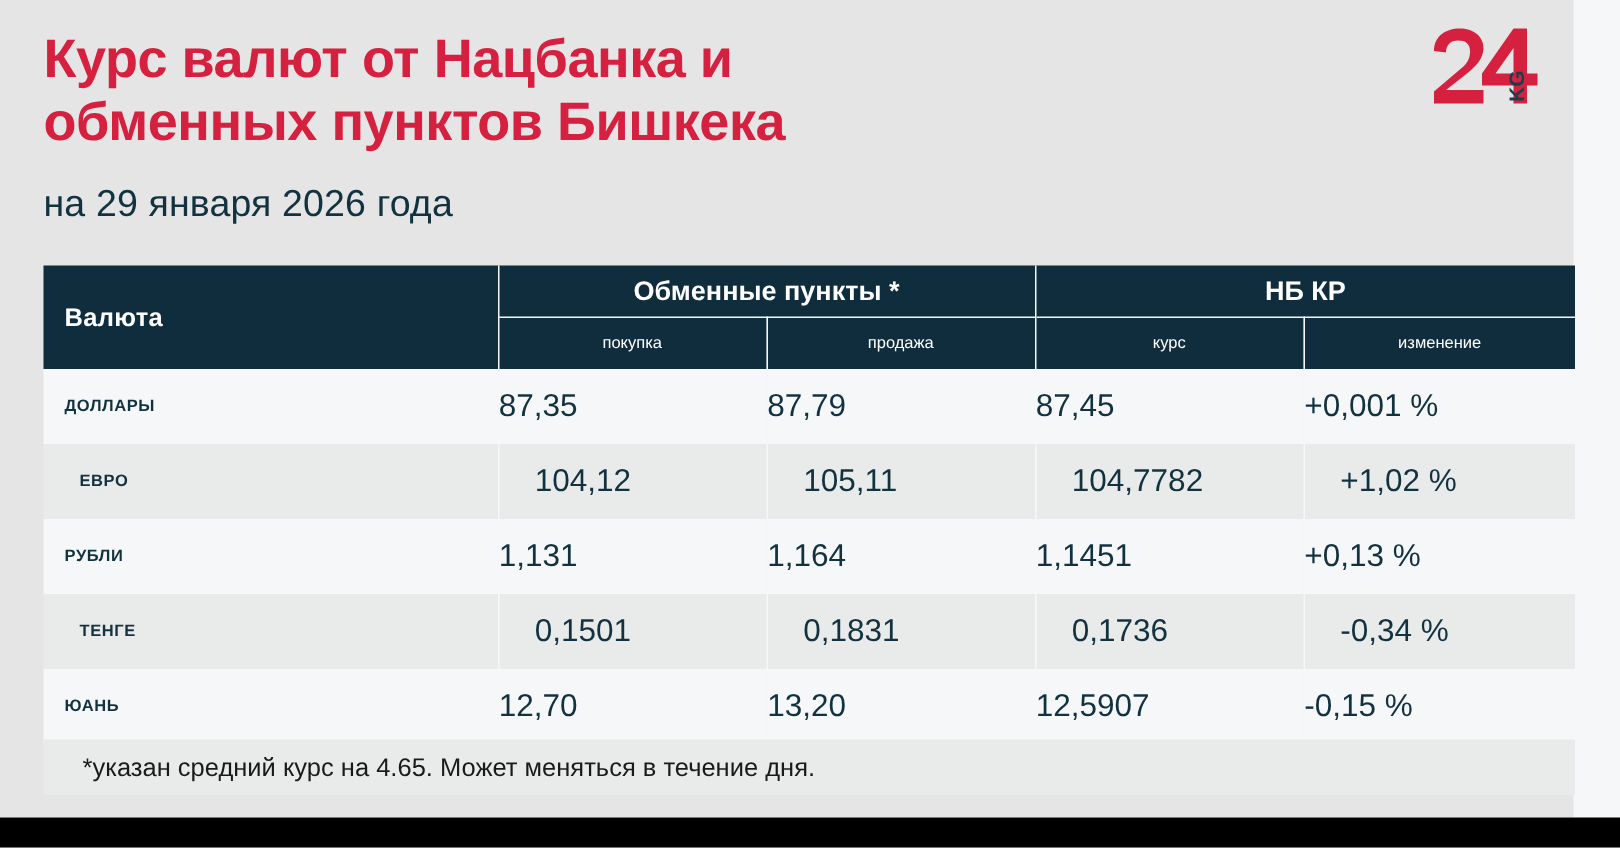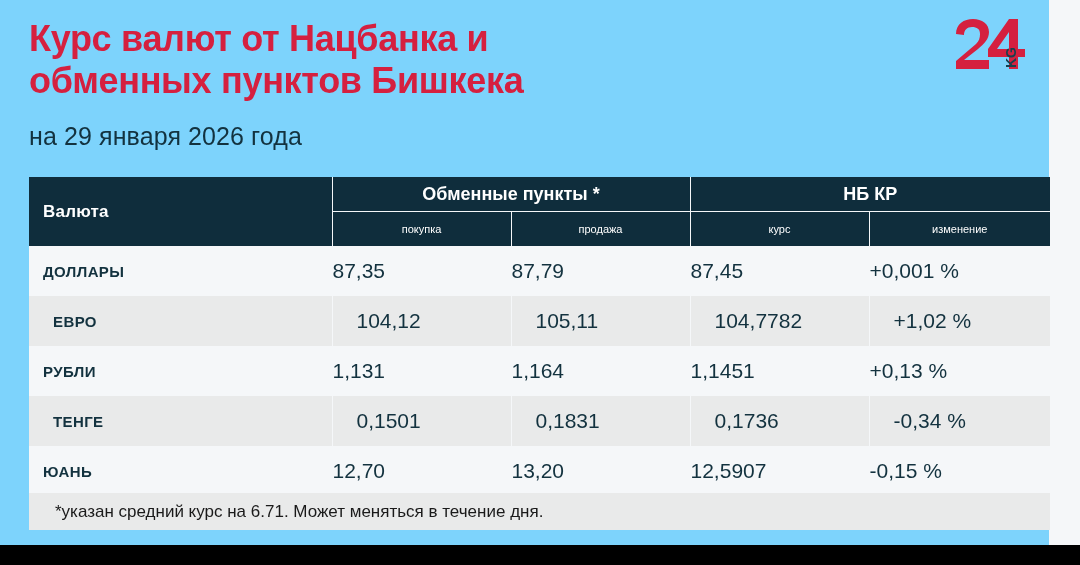"Курс валют от Нацбанка и" .page { background: #7dd3fc -> #e5e5e5 }
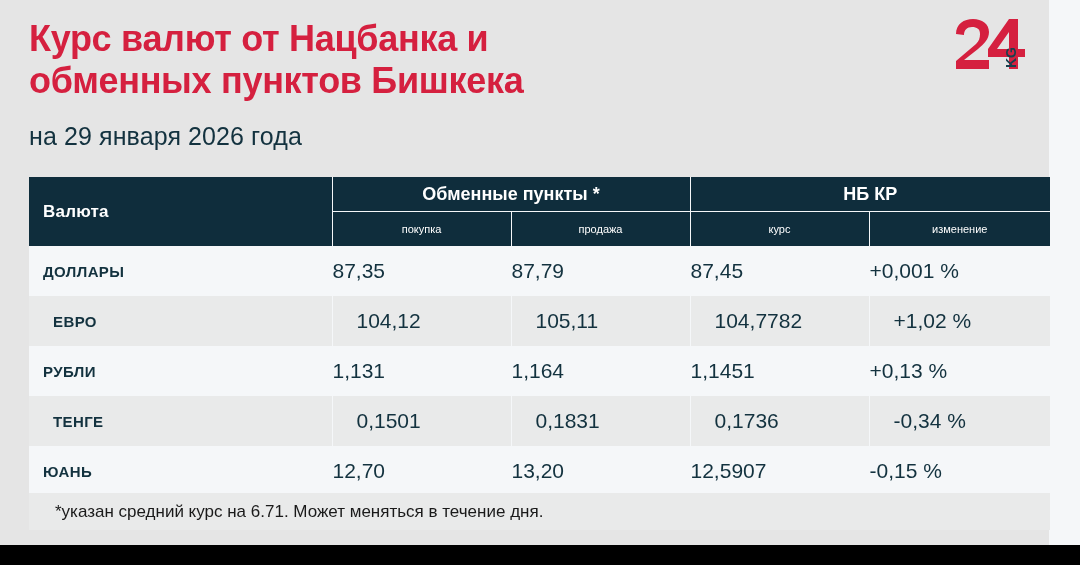"ДОЛЛАРЫ" .rates-table tbody td.cur { font-size: 15px -> 11px }
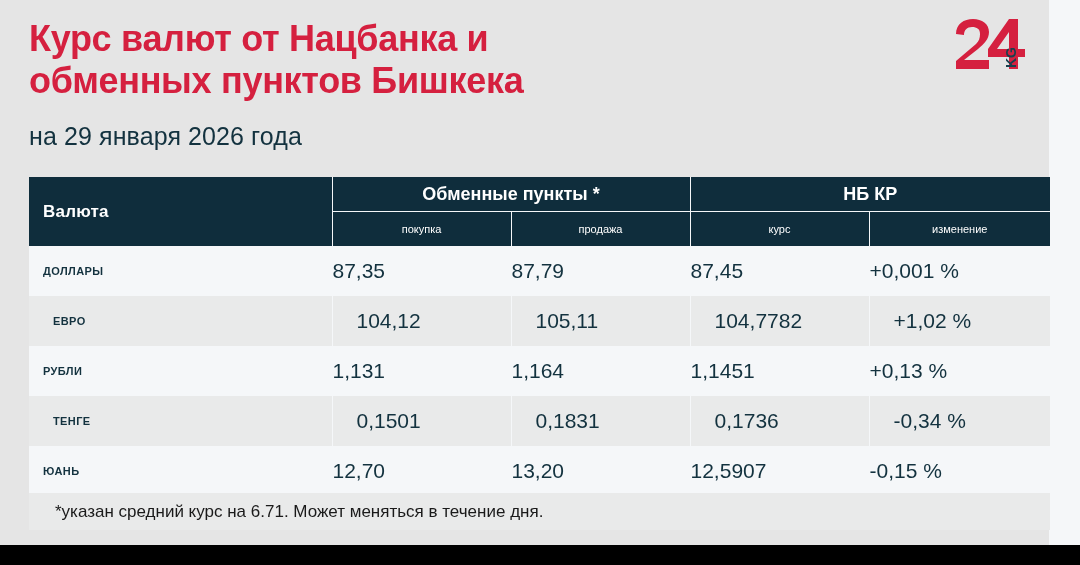"*указан средний курс на 6.71." div.footnote { text: 6.71 -> 4.65 }
